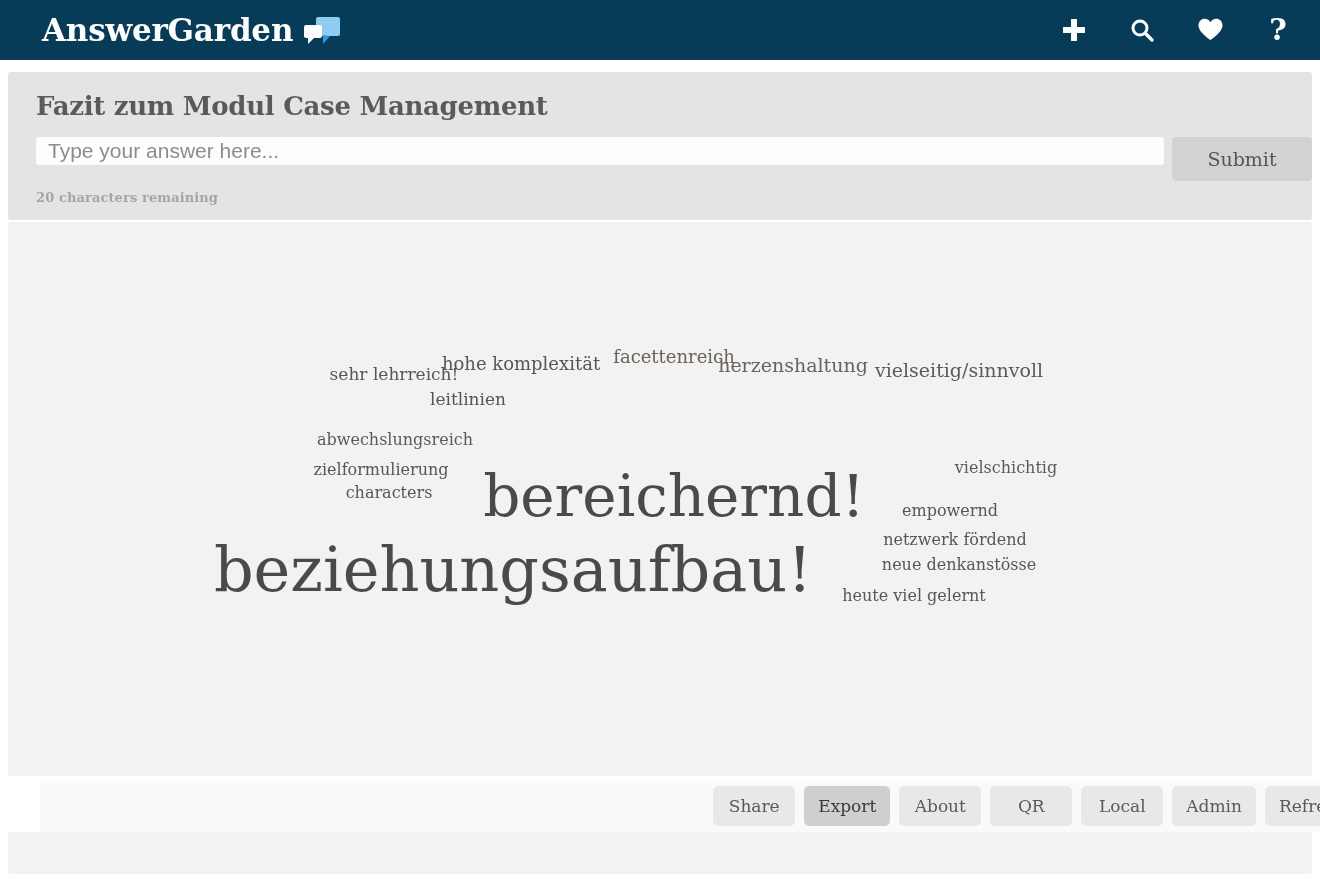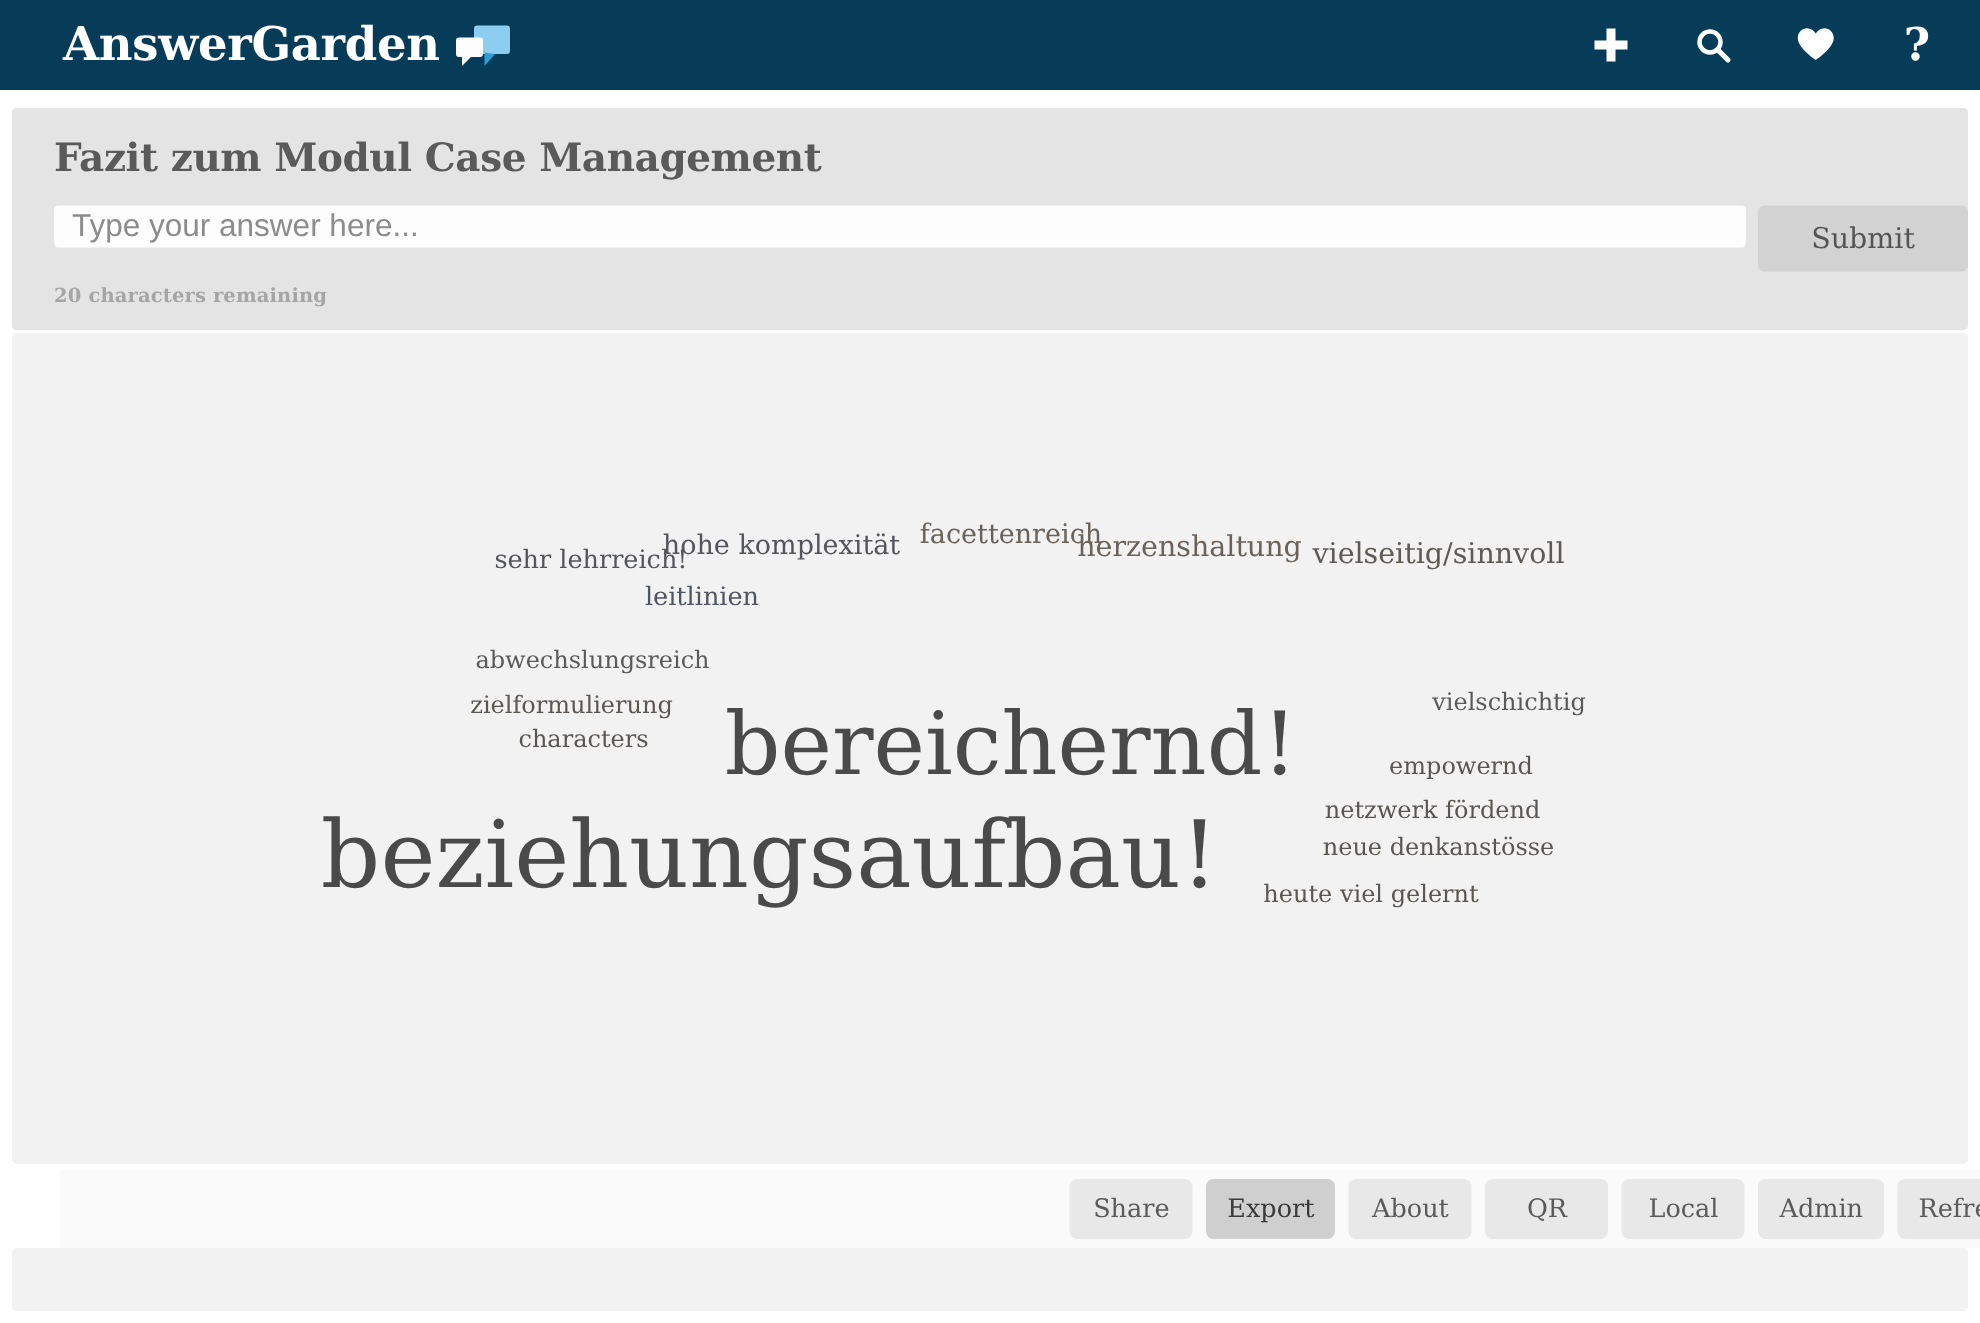"empowernd" span.w { left: 966px -> 942px }
